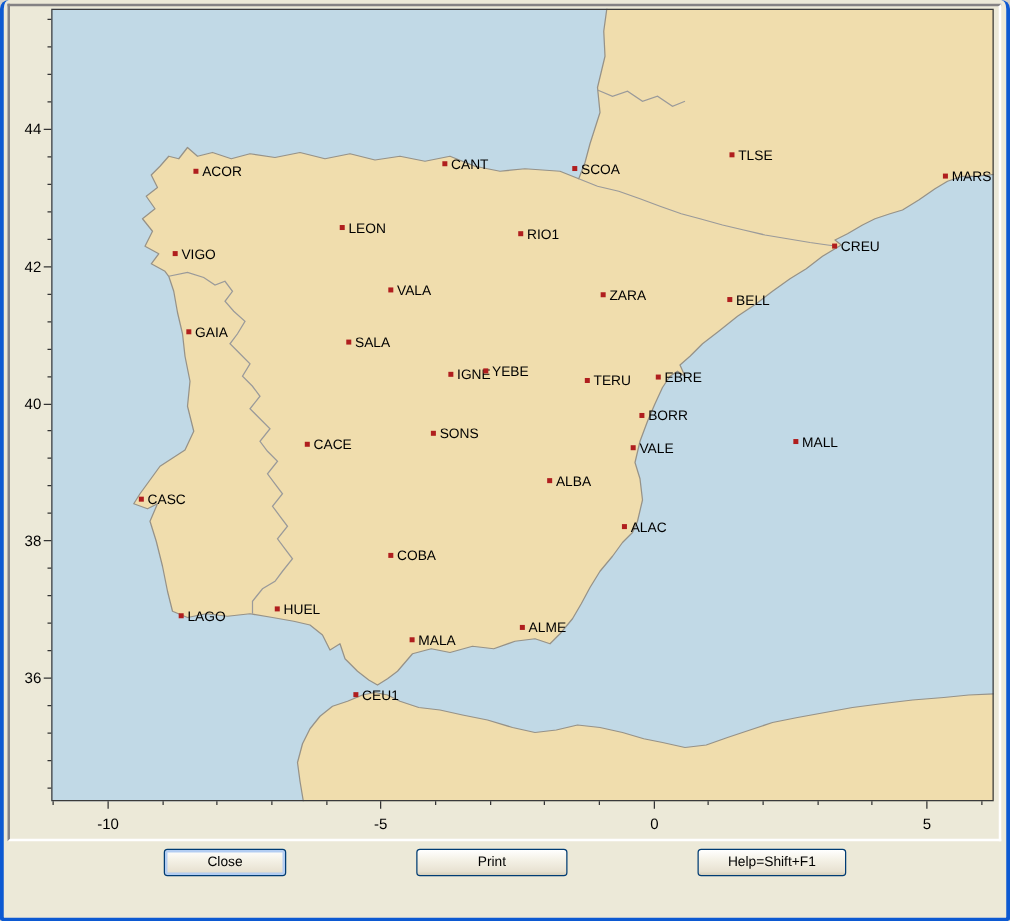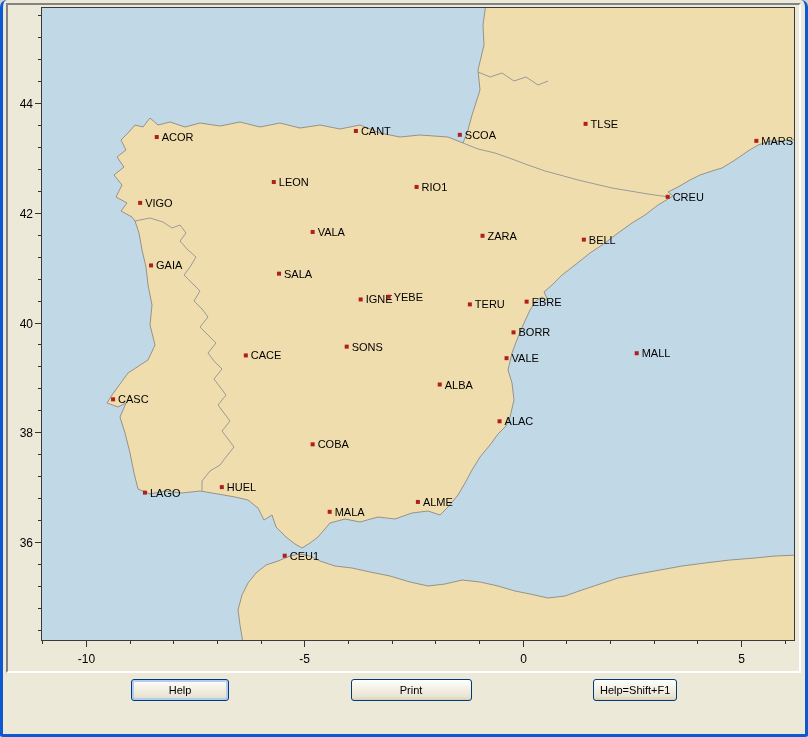"Help" button.xp-btn { text: Help -> Close }
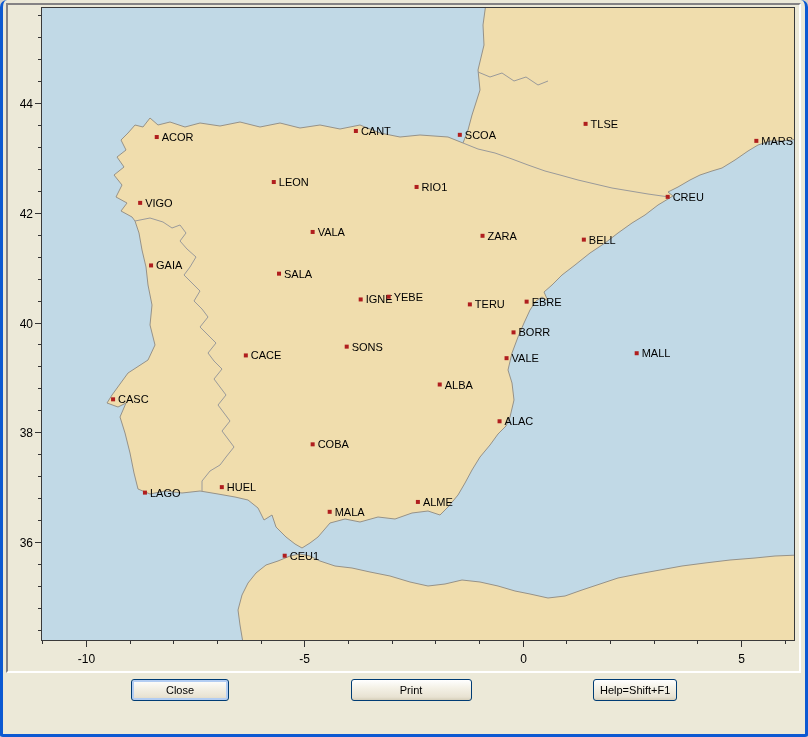"Help=Shift+F1" .btn-help { width: 84px -> 119px }
